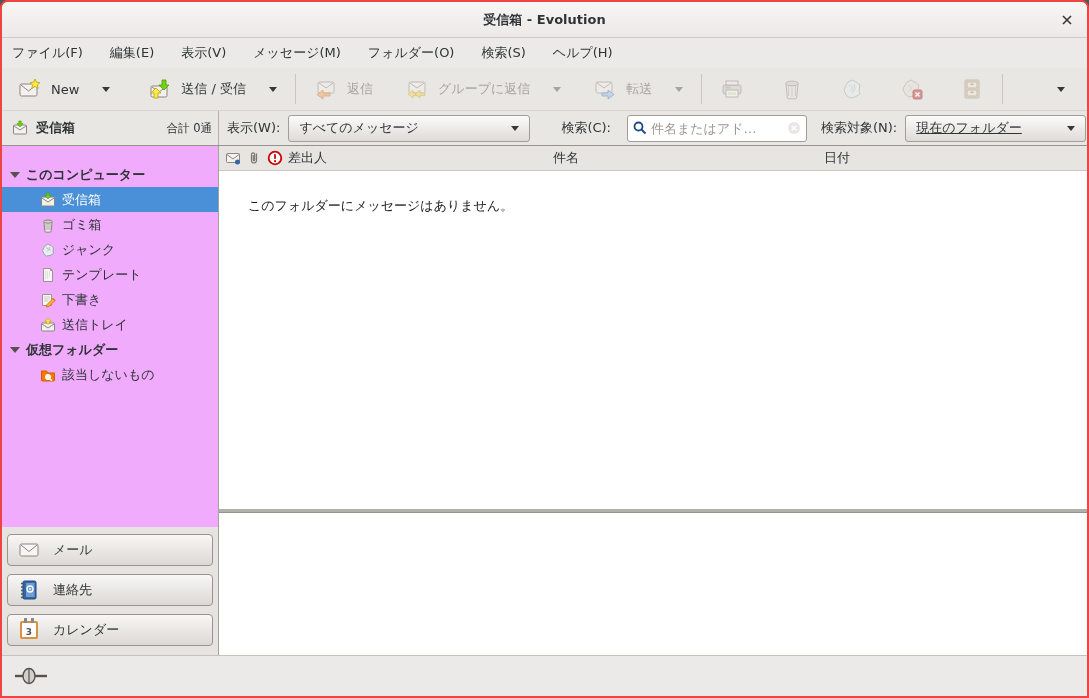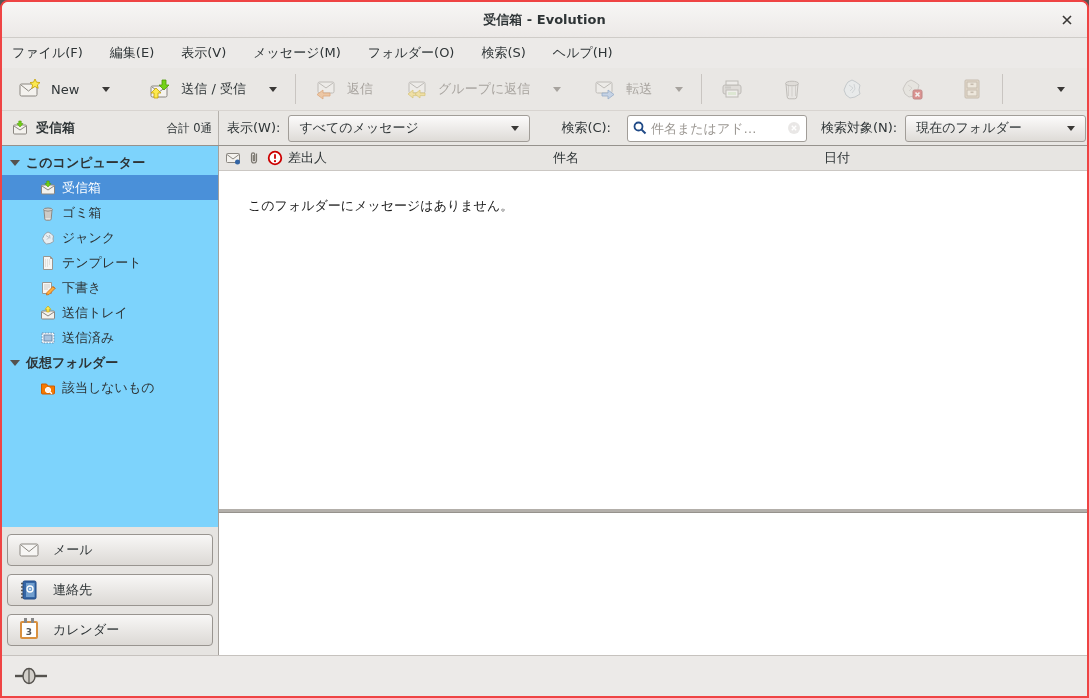"現在のフォルダー" .combo-scope { text-decoration: none -> underline }
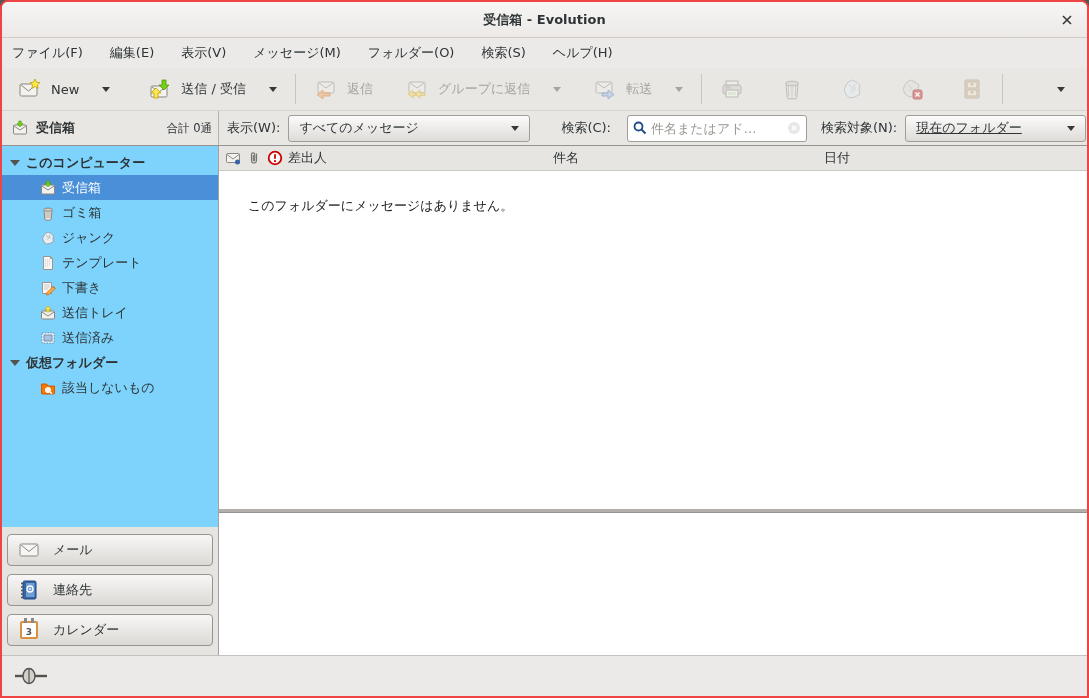"このコンピューター" .tree { background: #7dd3fc -> #f0abfc; padding-top: 4px -> 16px }
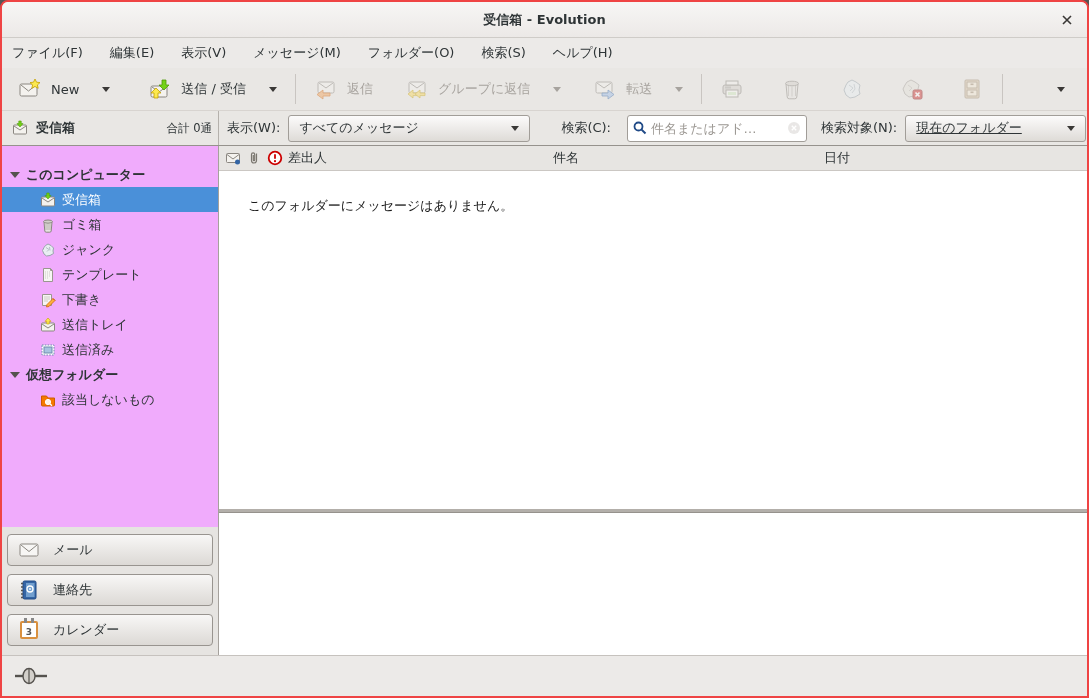"送信済み" div.tree-row { html: <div> <svg> <rect></rect> <rect></rect> </svg> <span>送信済み</span> </div> -> none }
